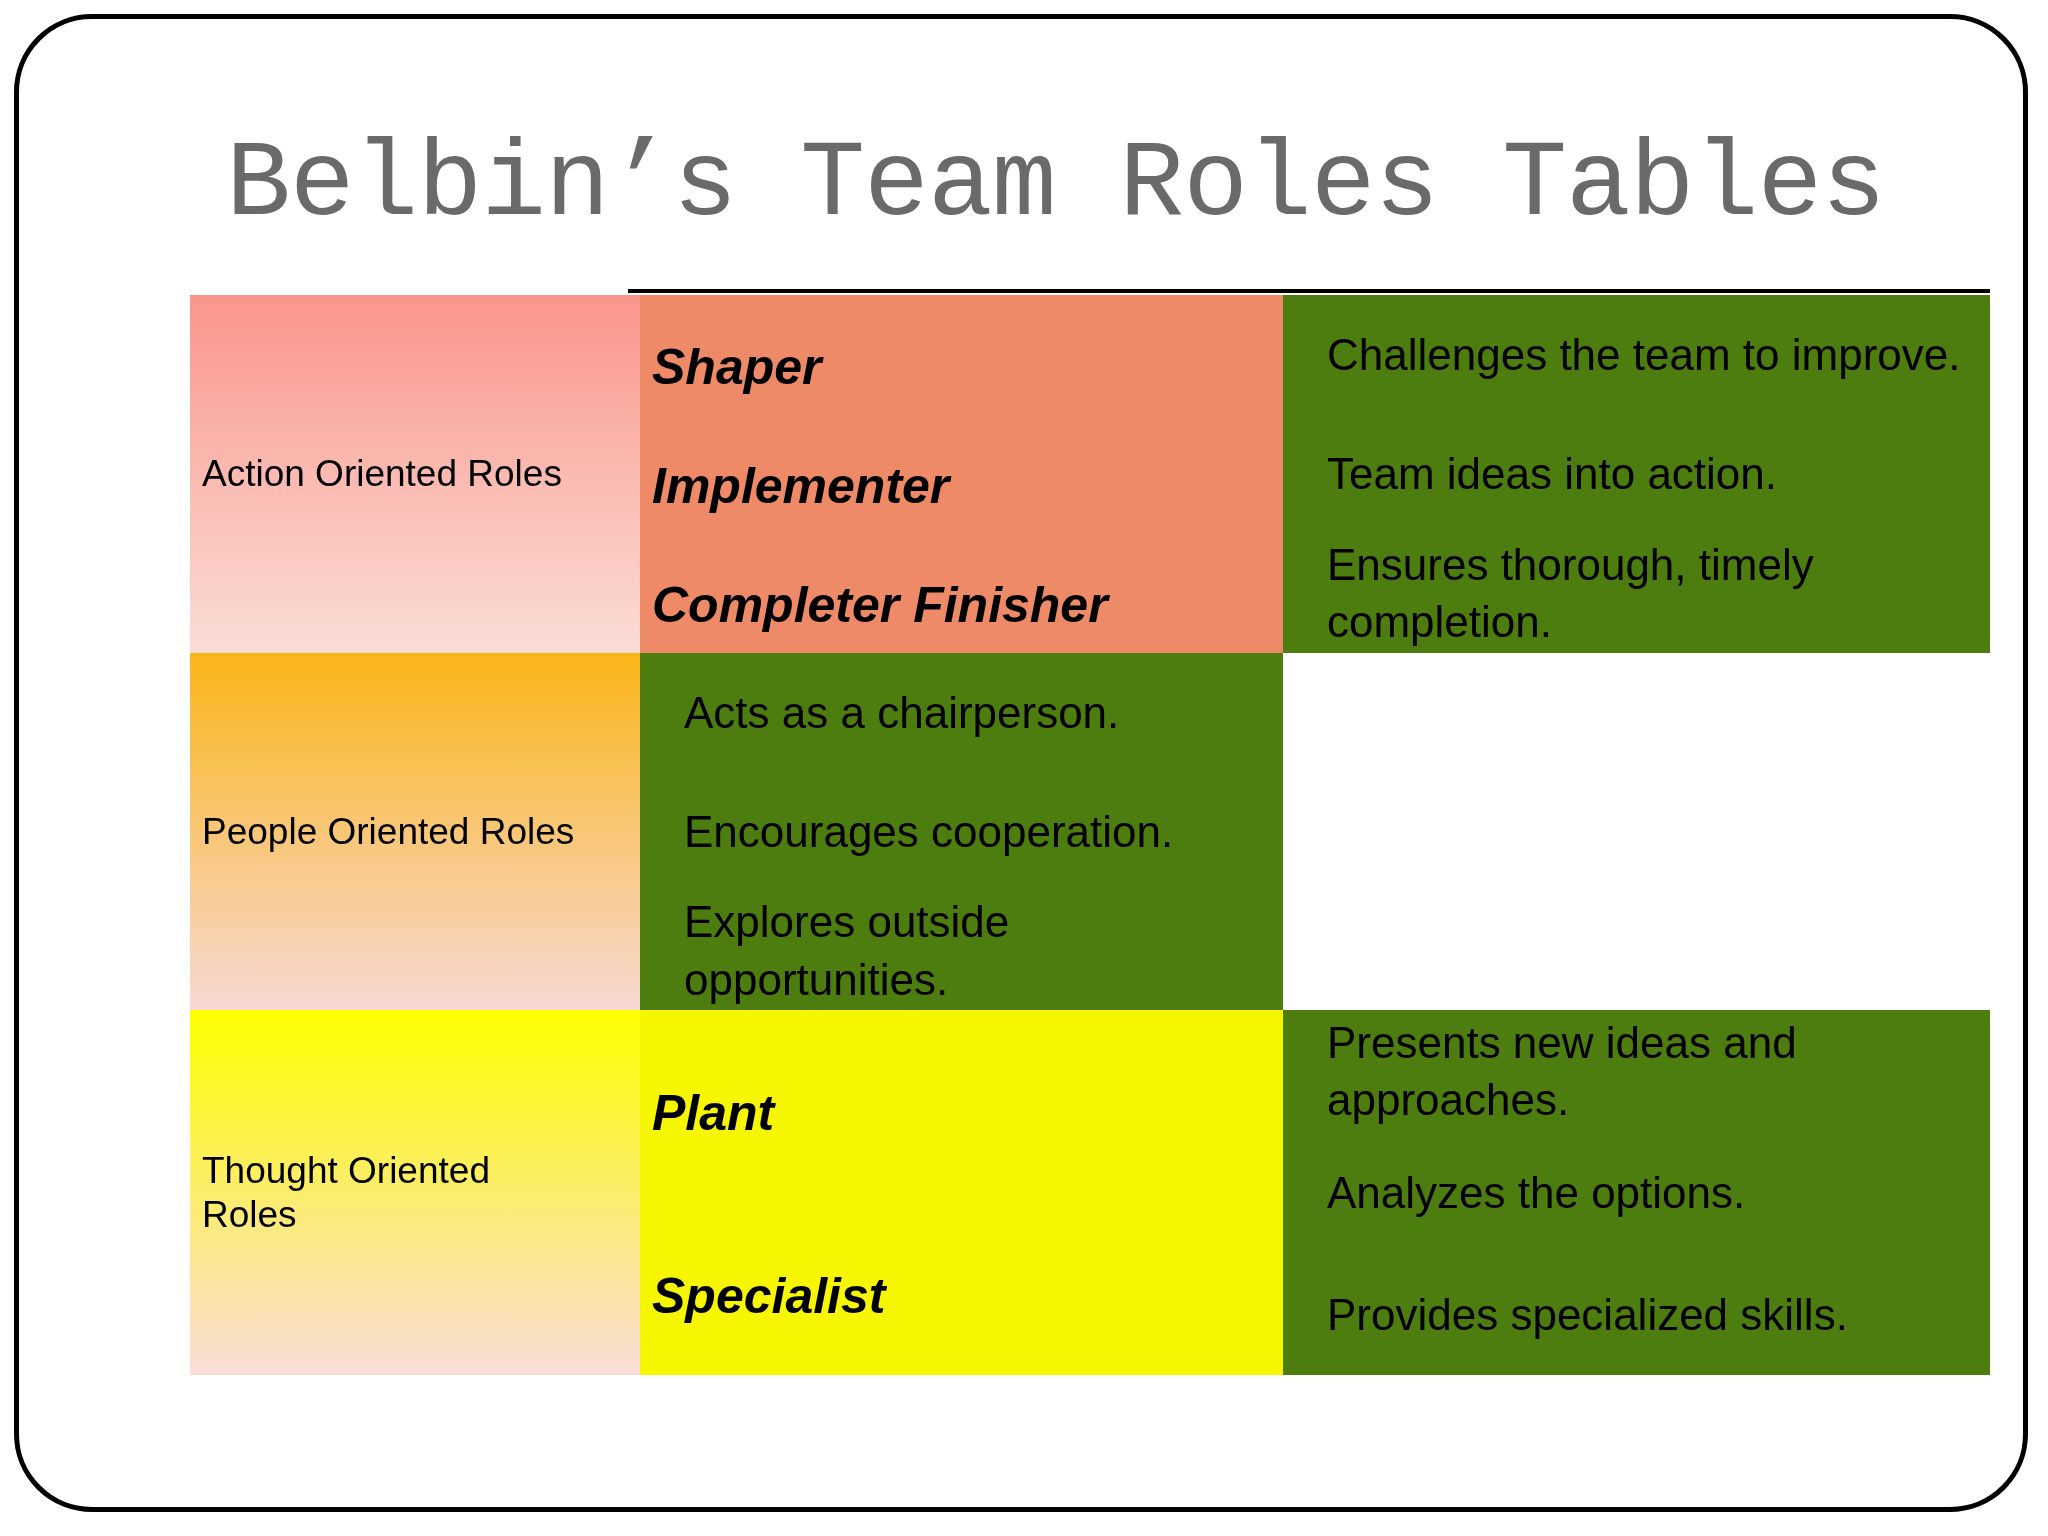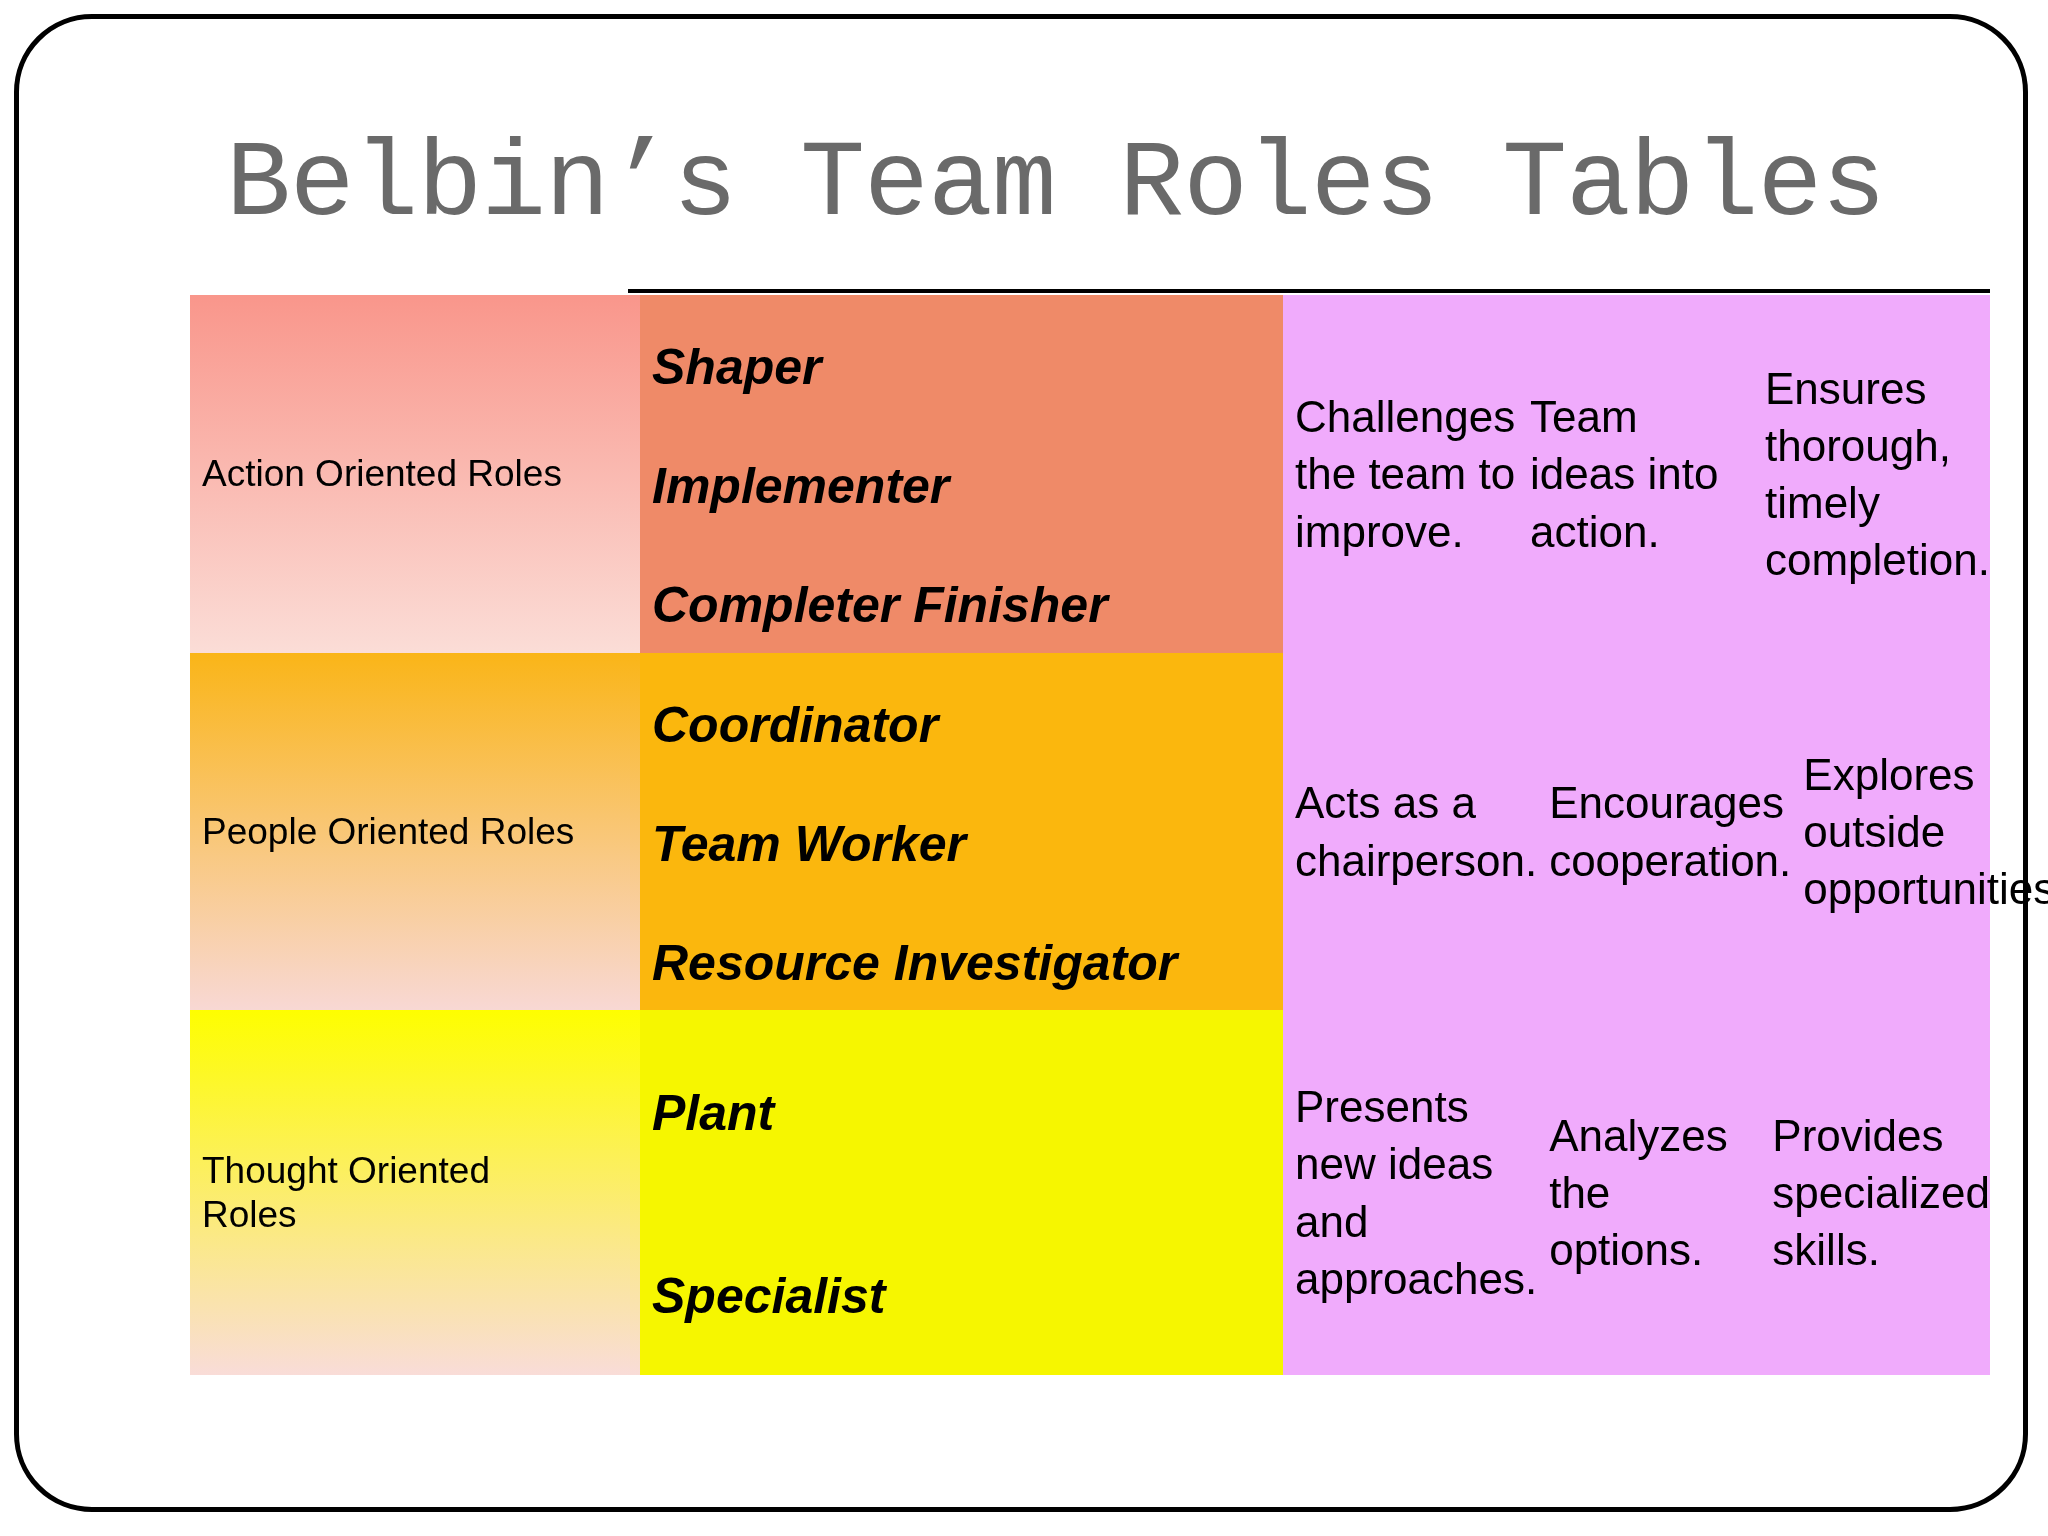"Challenges the team to improve." .desc-cell { background: #f0abfc -> #4d7c0f; flex-direction: row -> column; padding-left: none -> 32px }
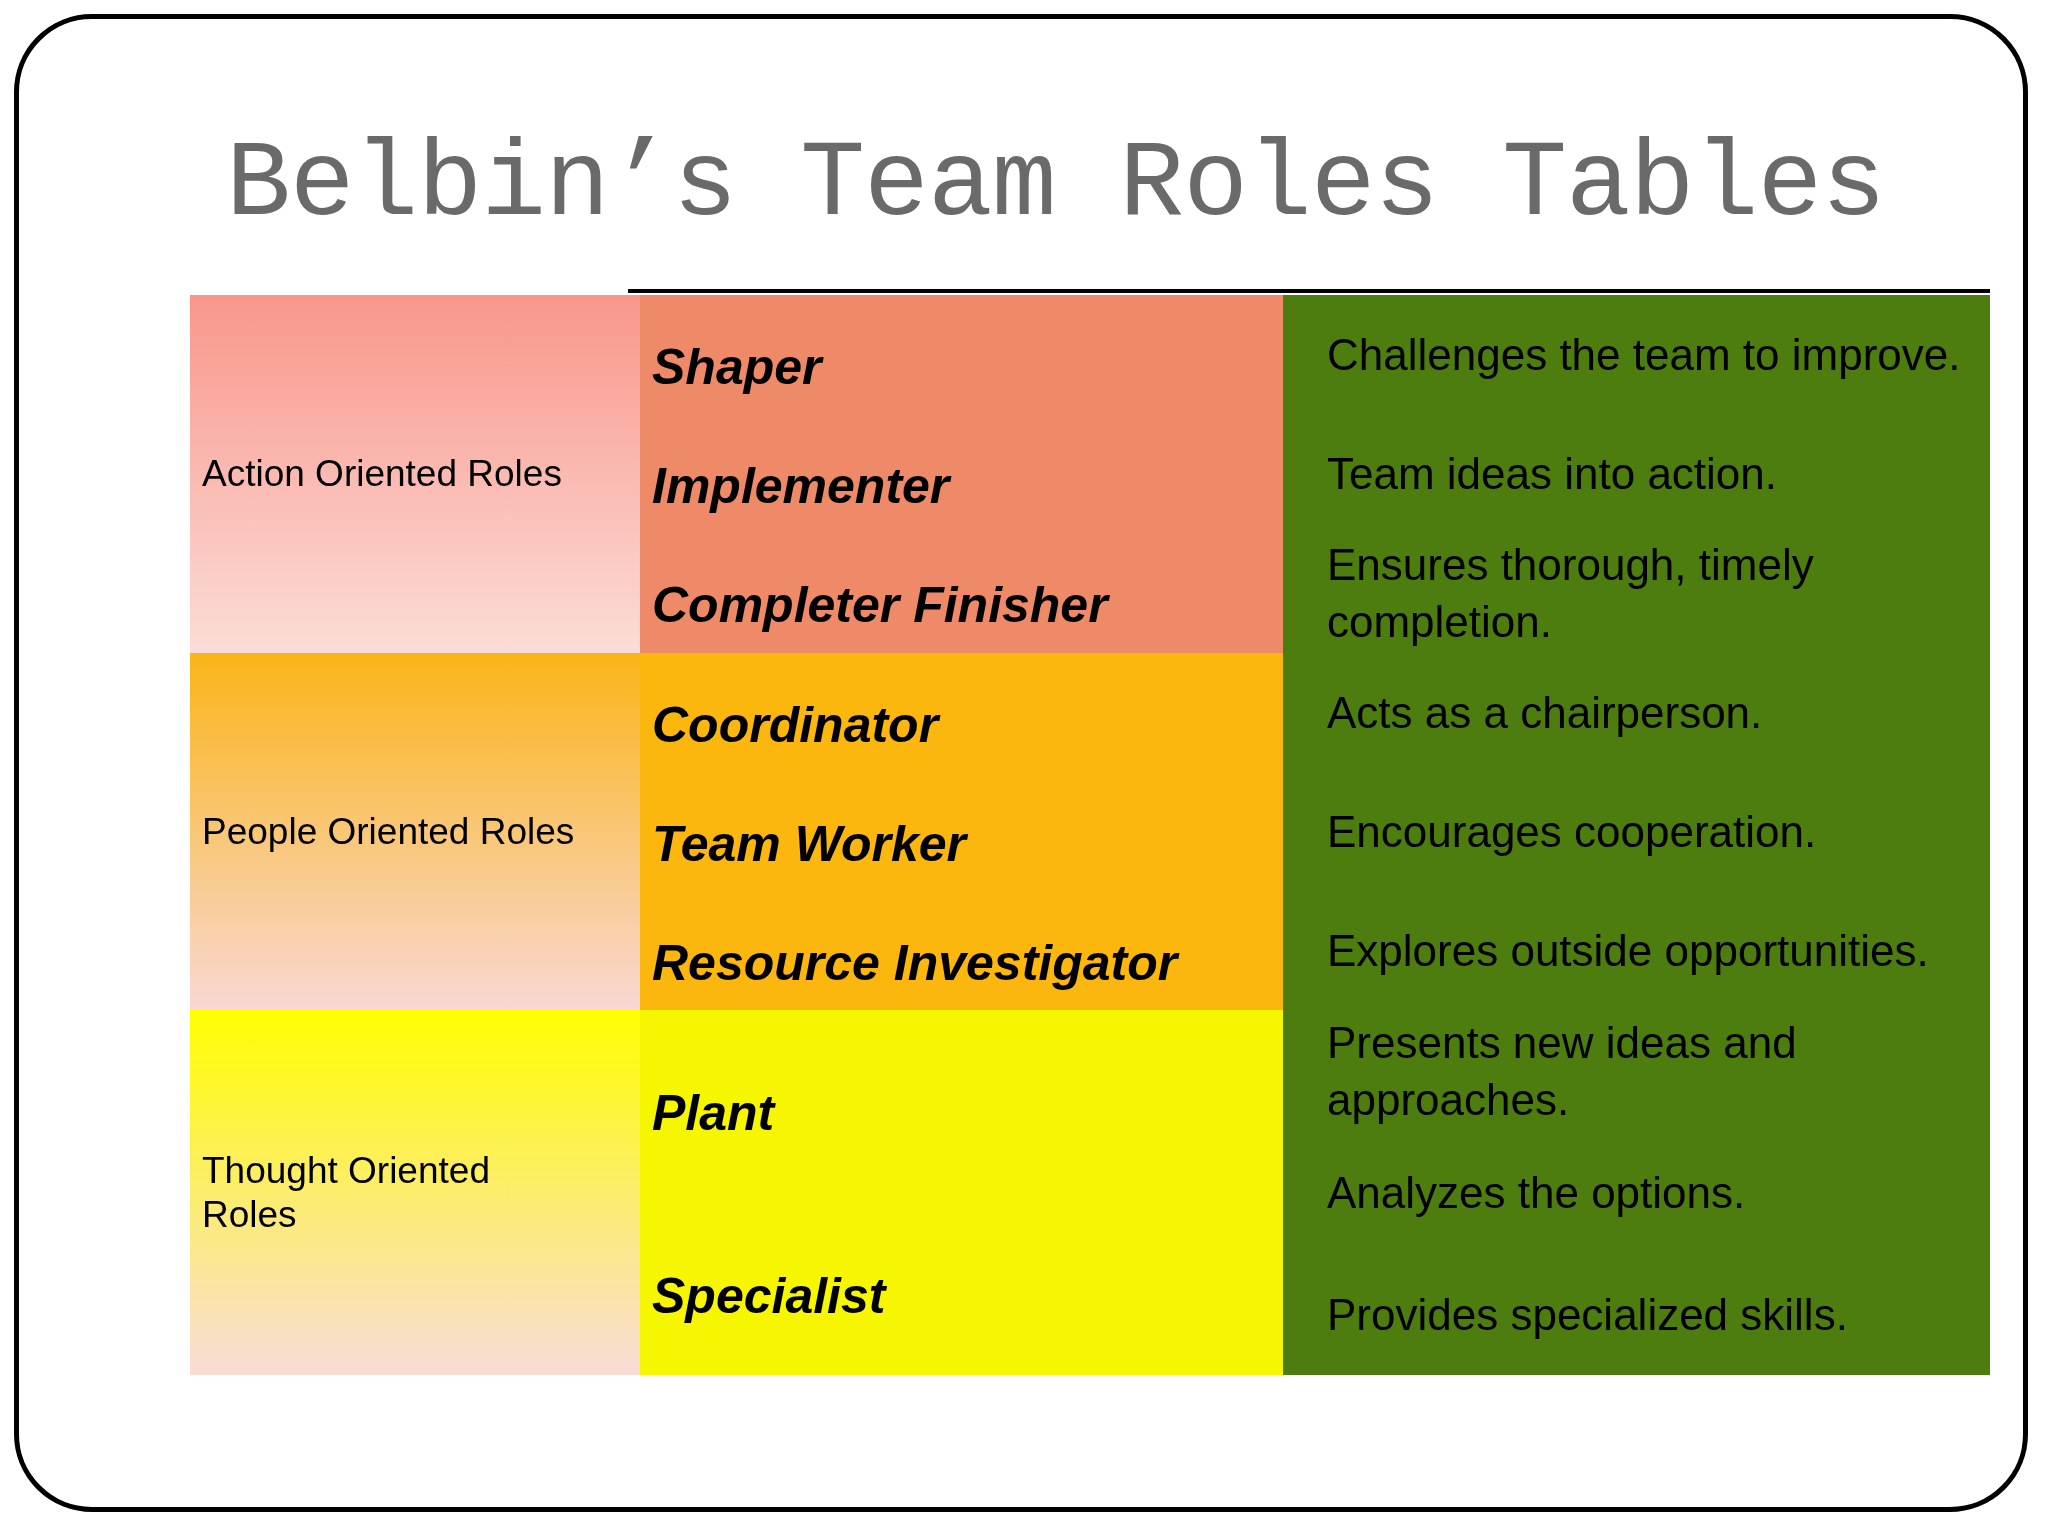"Coordinator" div.roles-cell { html: <div> <div>Coordinator</div> <div>Team Worker</div> <div>Resource Investigator</div> </div> -> none }
